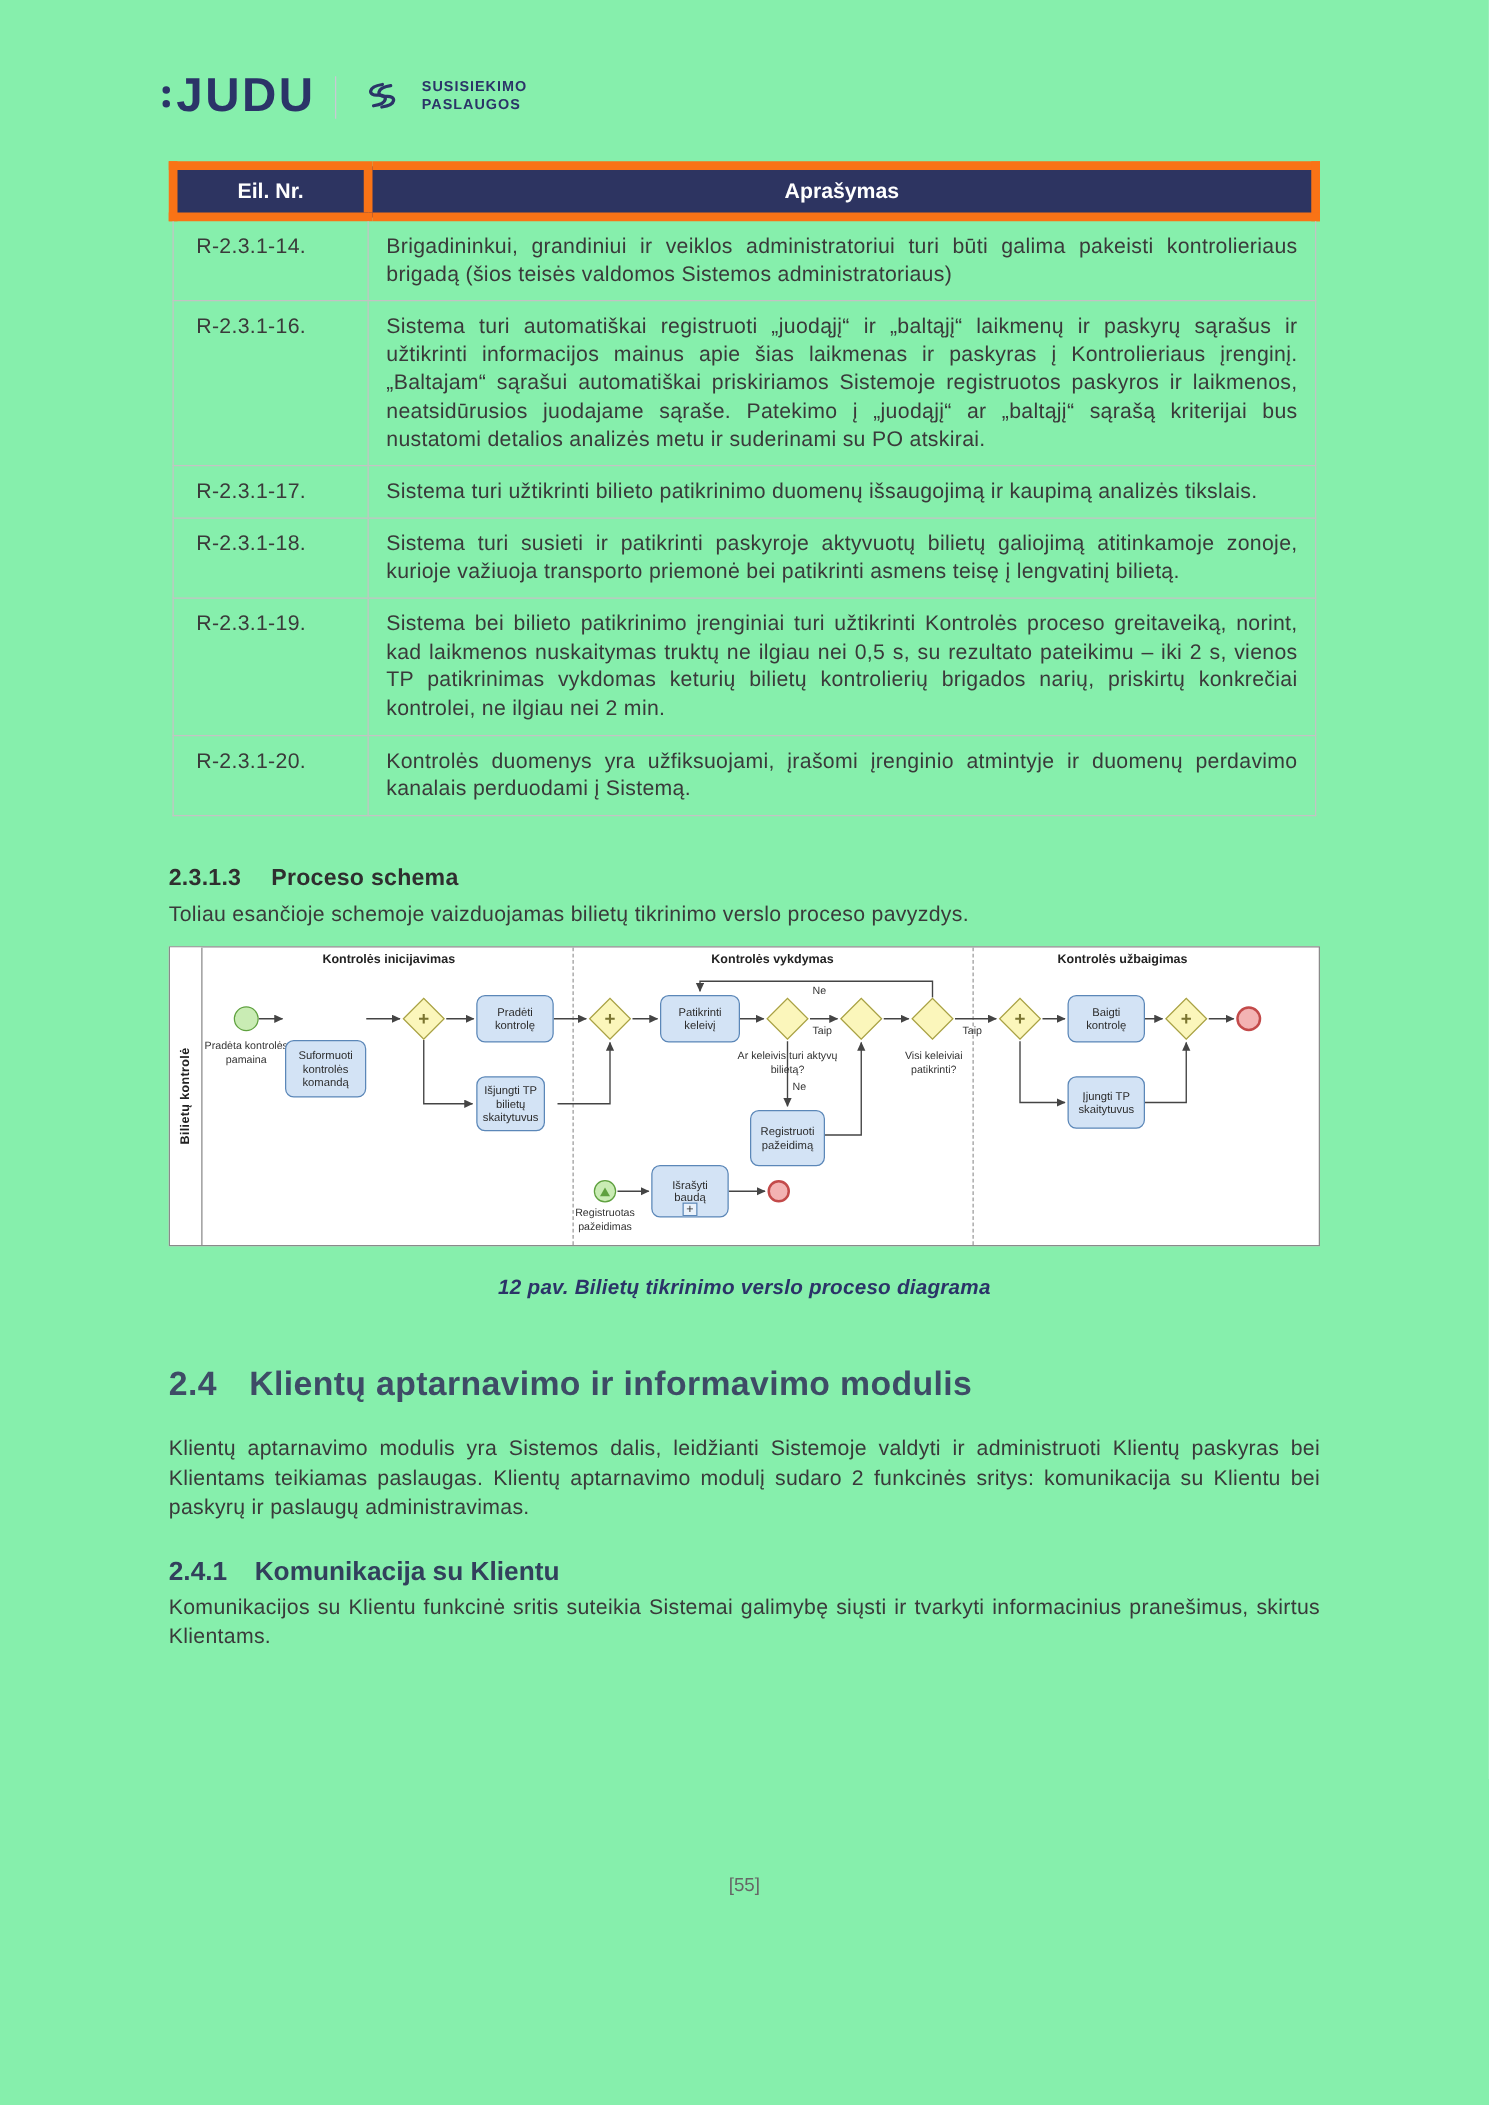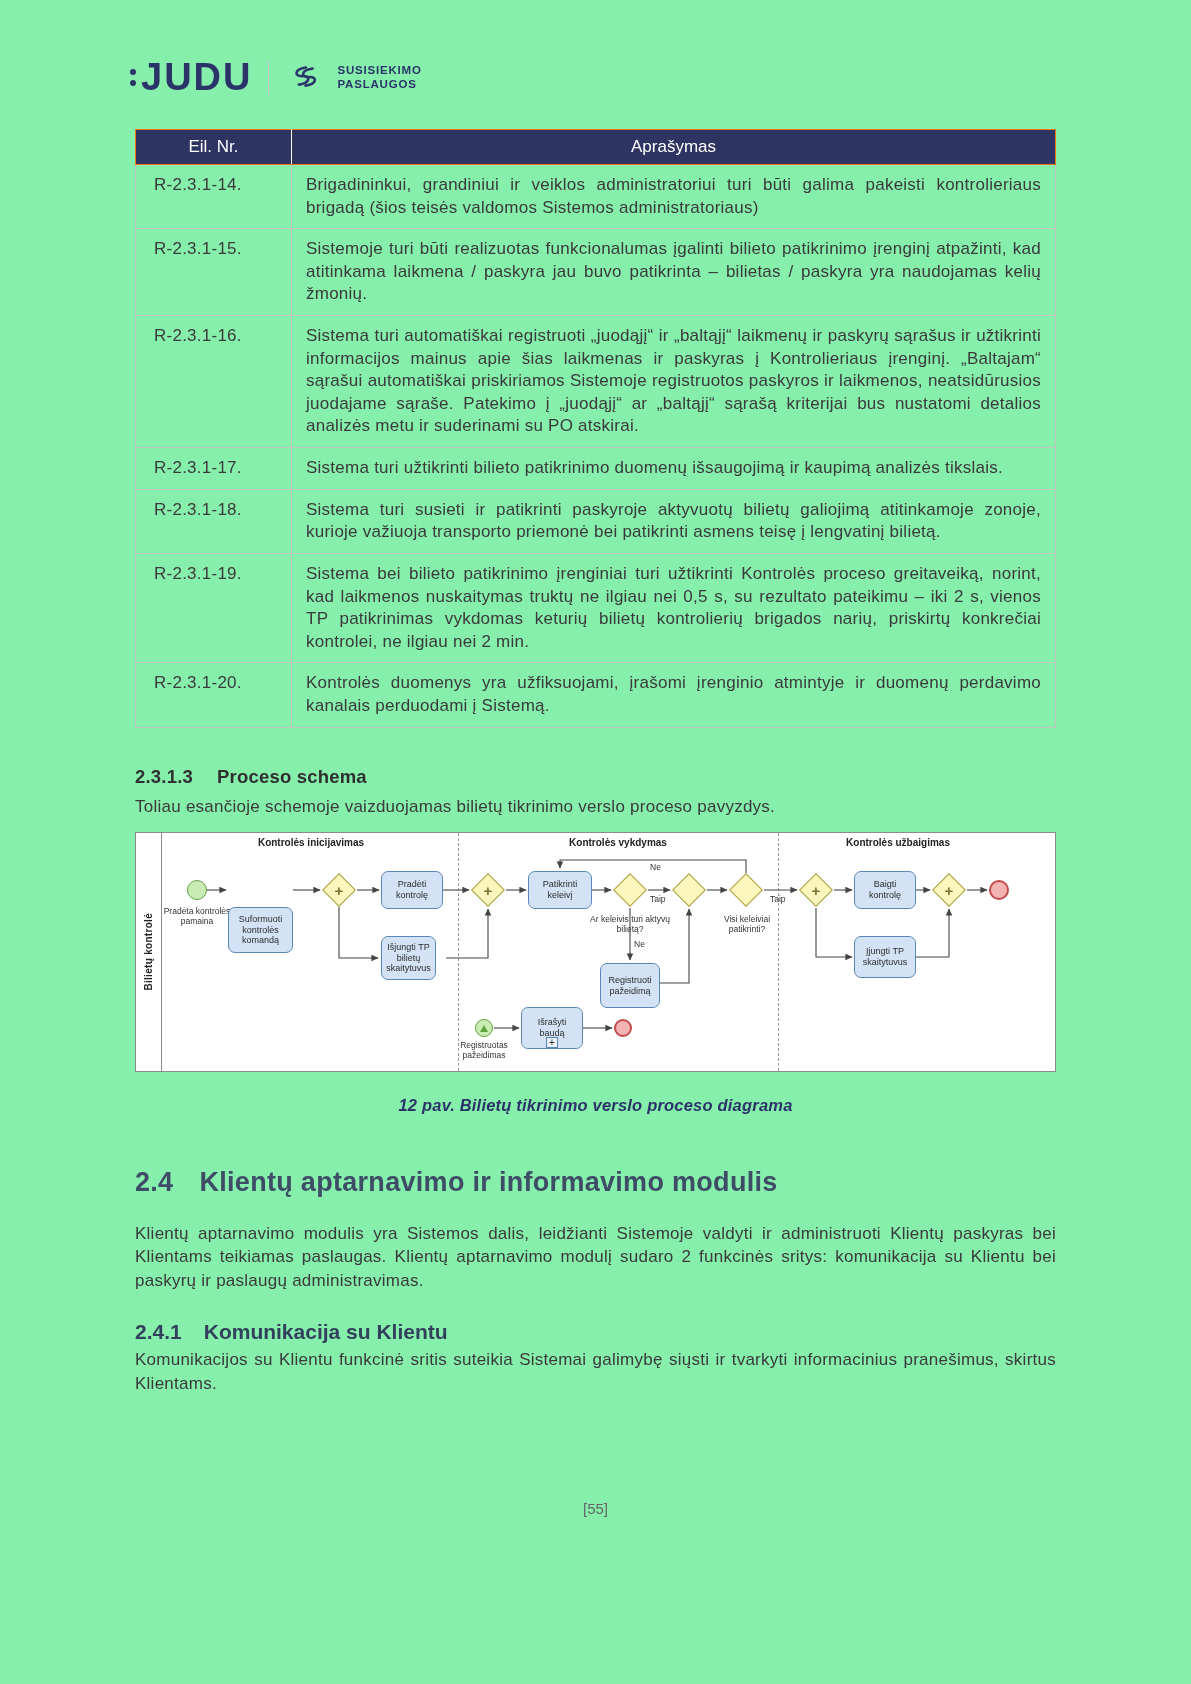"Eil. Nr." .req-table th { border: 1px solid #f97316 -> 7px solid #f97316; font-weight: 400 -> 700 }
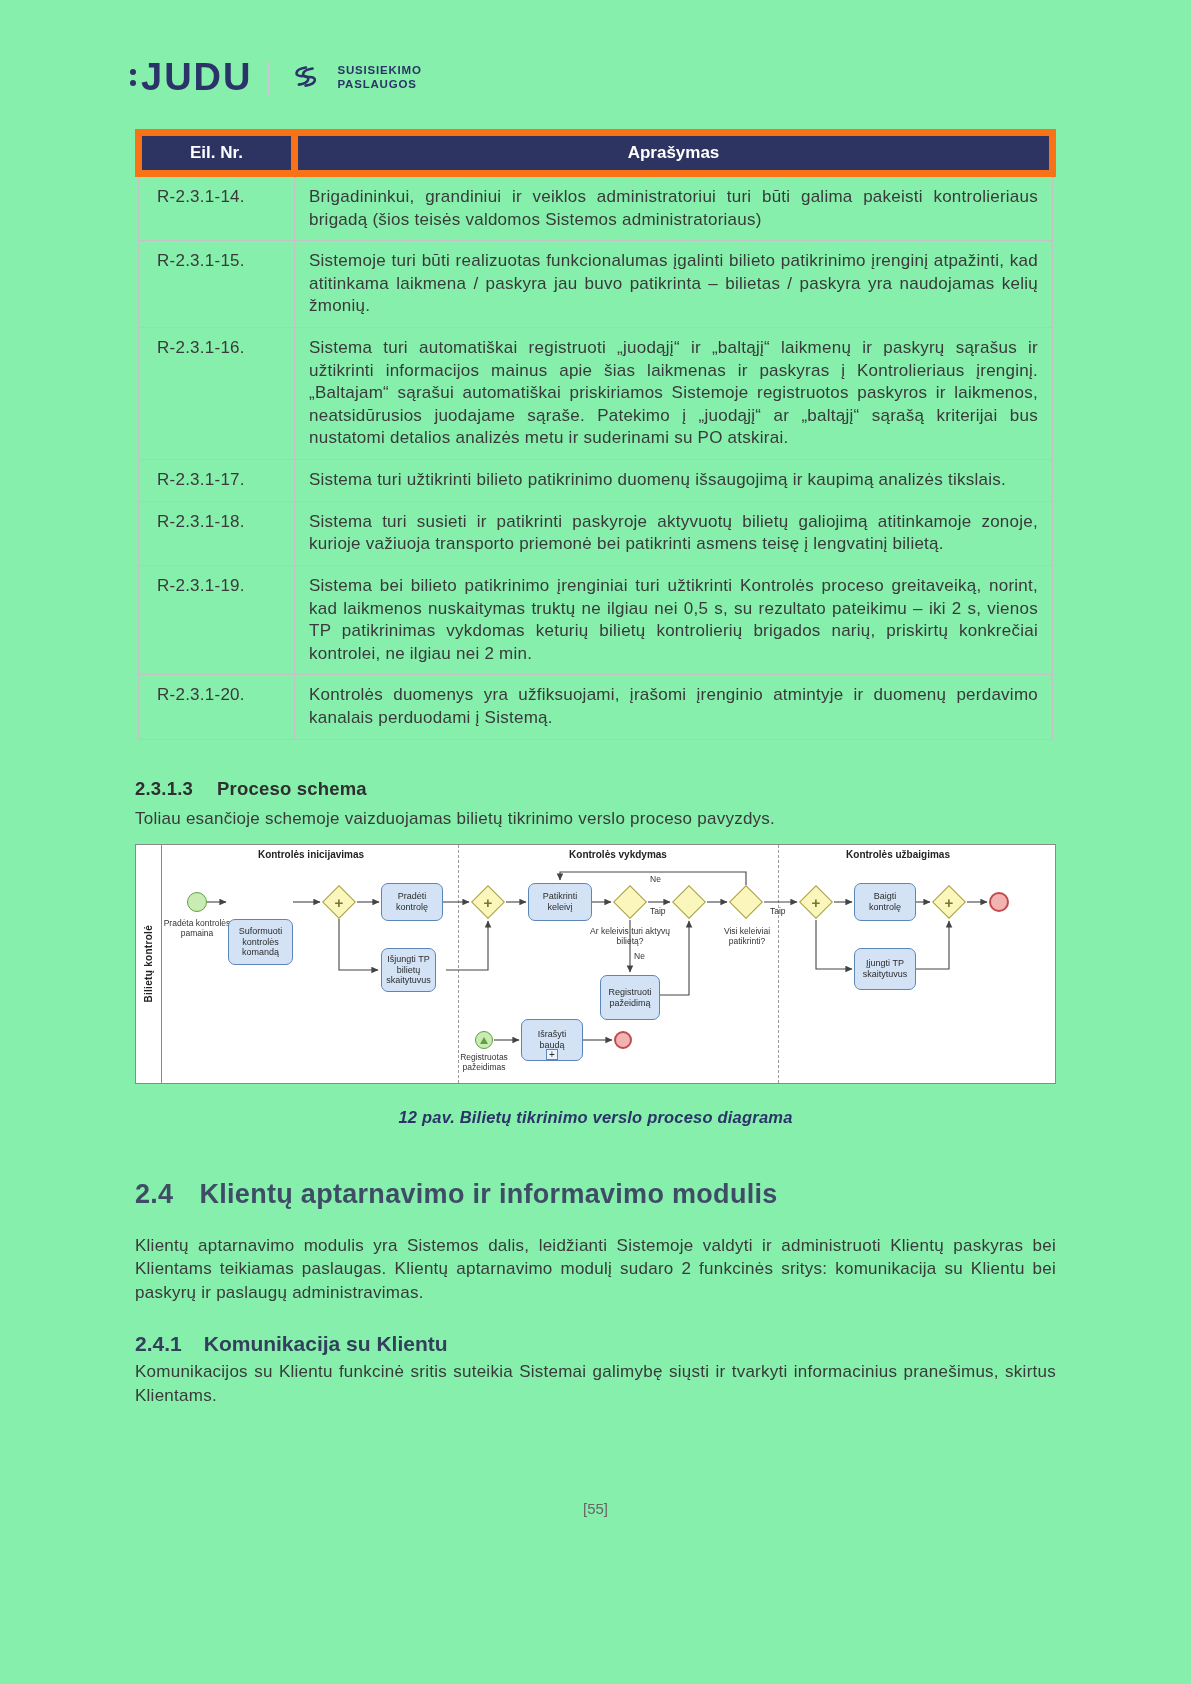"R-2.3.1-15." tr { html: <tr> <td>R-2.3.1-15.</td> <td>Sistemoje turi būti realizuotas funkcionalumas įgalinti bilieto patikrinimo įrenginį atpažinti, kad atitinkama laikmena / paskyra jau buvo patikrinta – bilietas / paskyra yra naudojamas kelių žmonių.</td> </tr> -> none }
